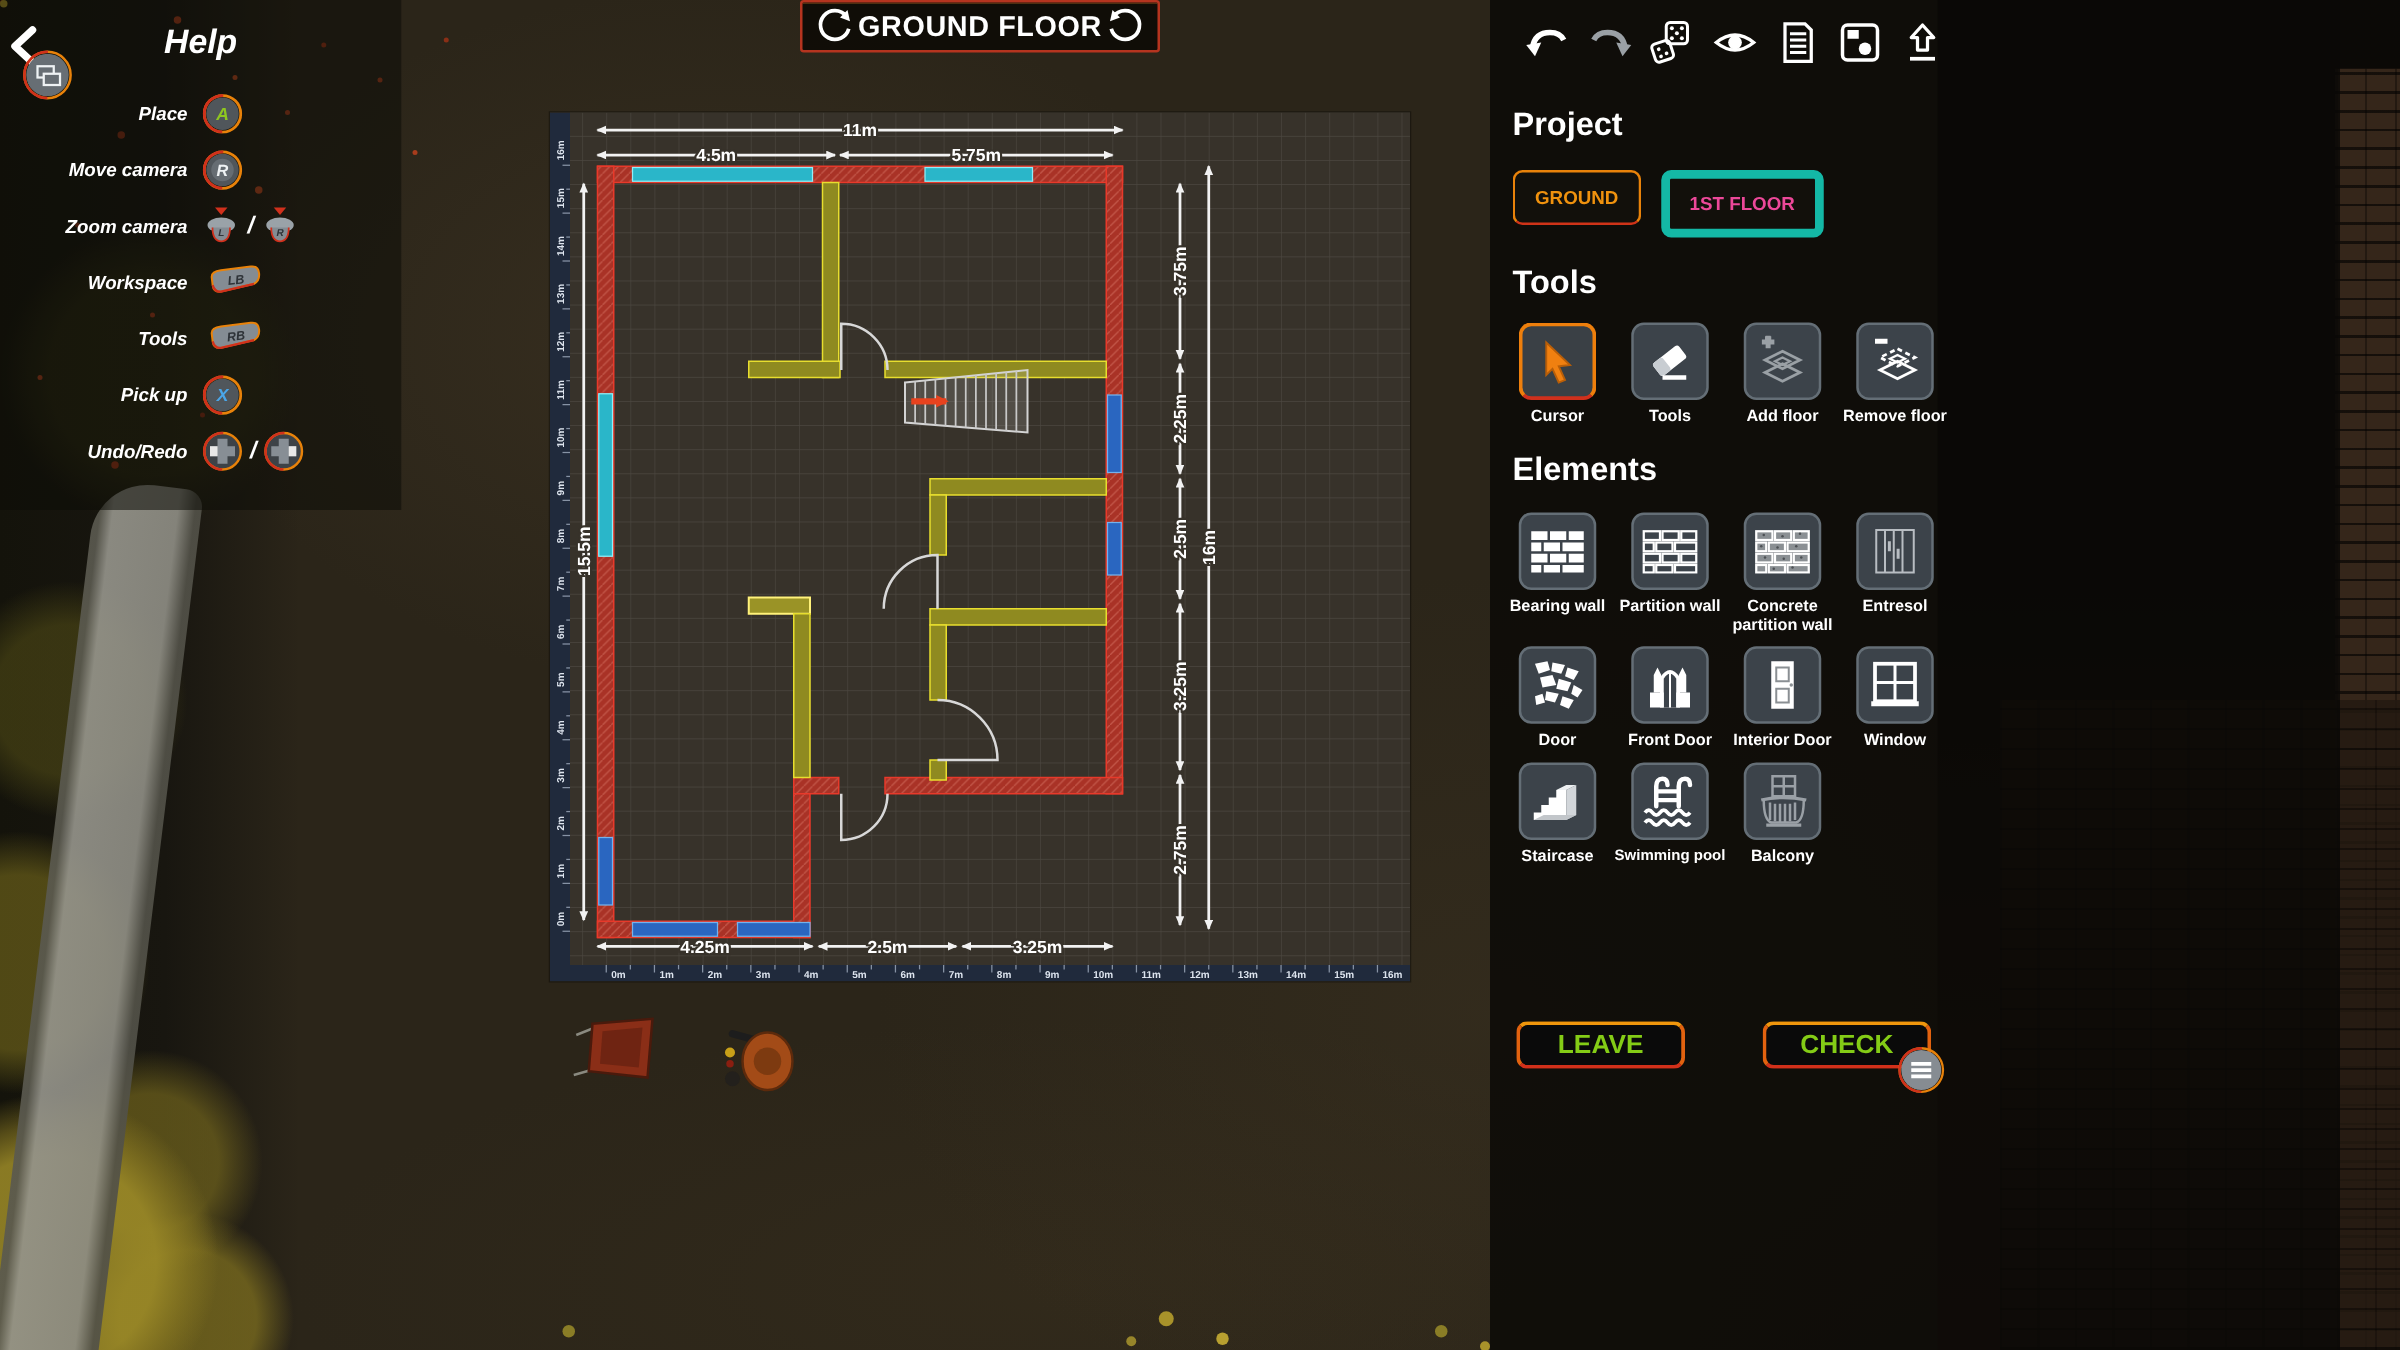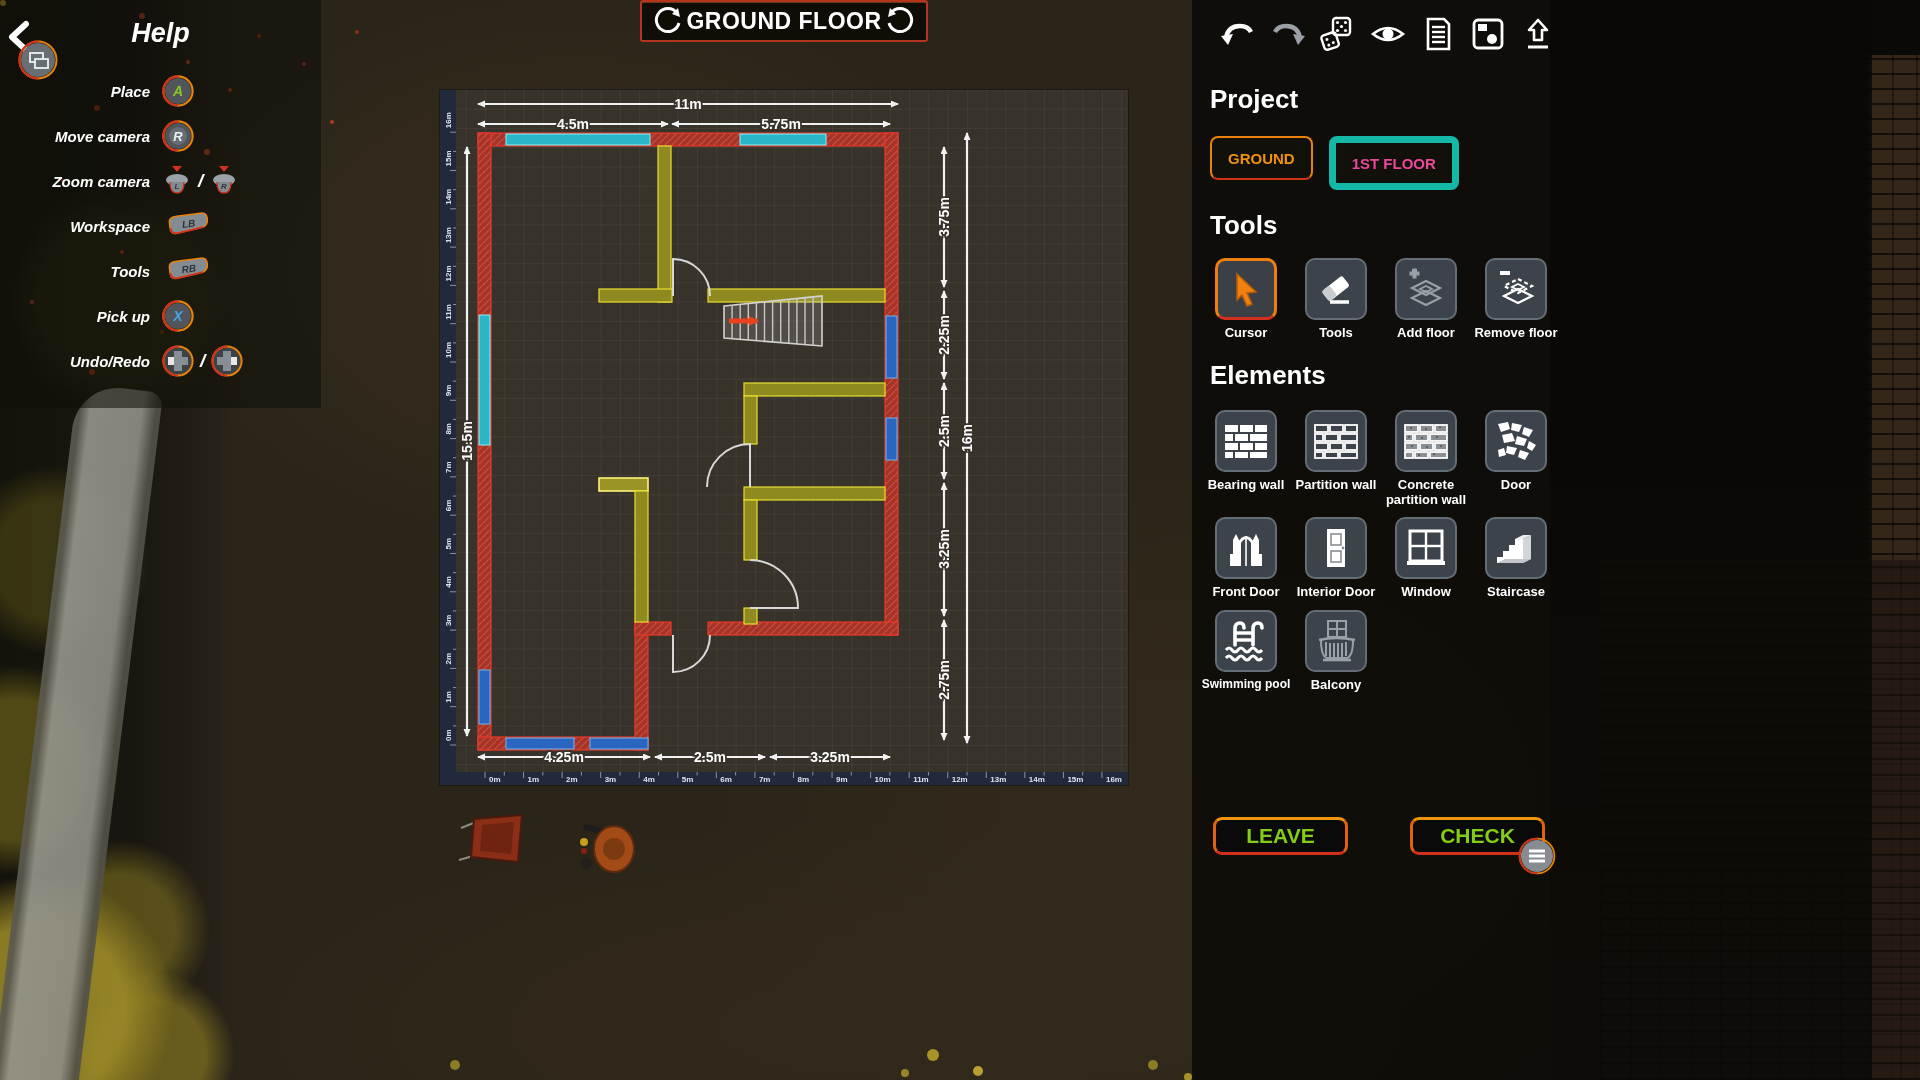"Entresol" div.cell { html: none -> <div> <div> <svg> <g> <rect></rect> <line></line> <line></line> <line></line> <line></line> <line></line> </g> </svg> </div> <div>Entresol</div> </div> }
